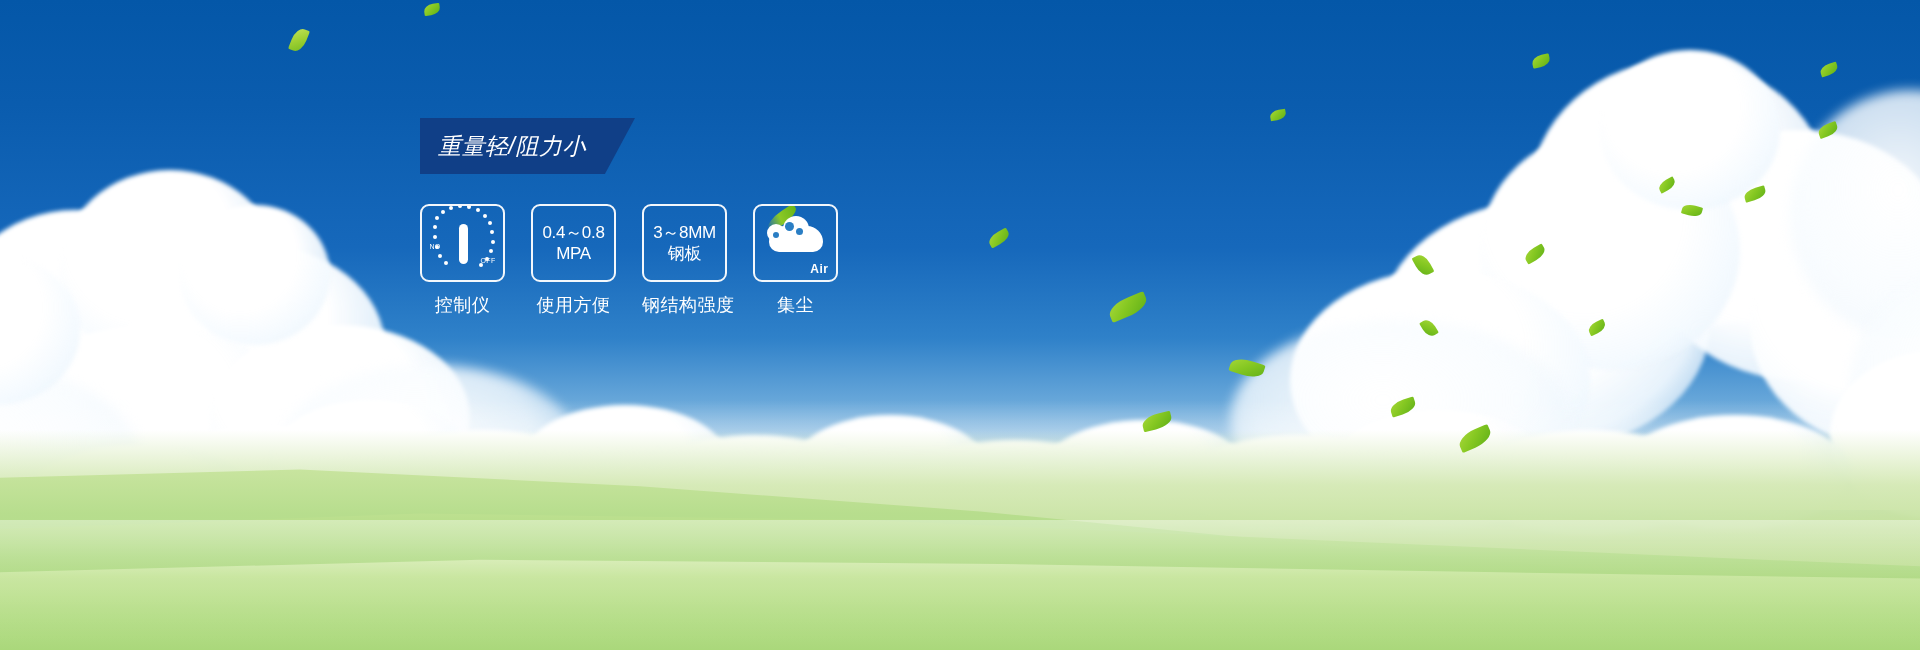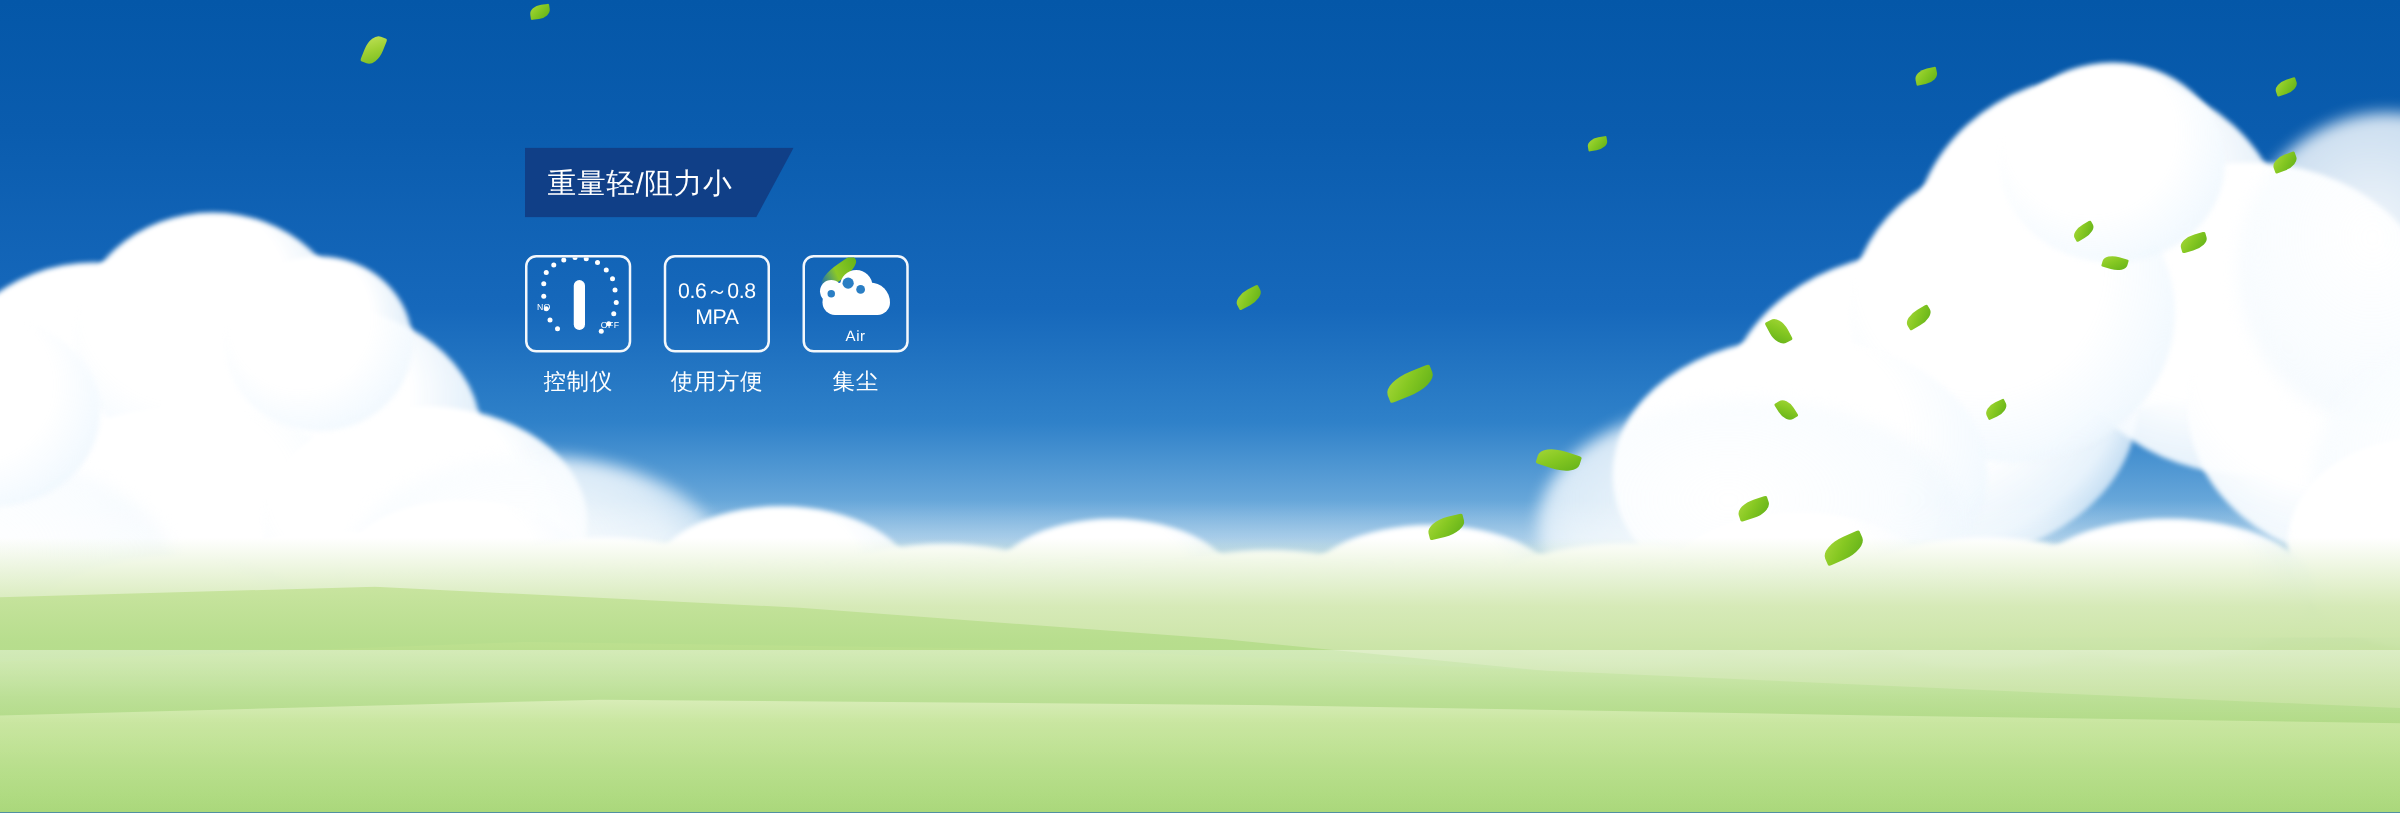"重量轻/阻力小" .sub-left, .sub-right { font-style: none -> italic }
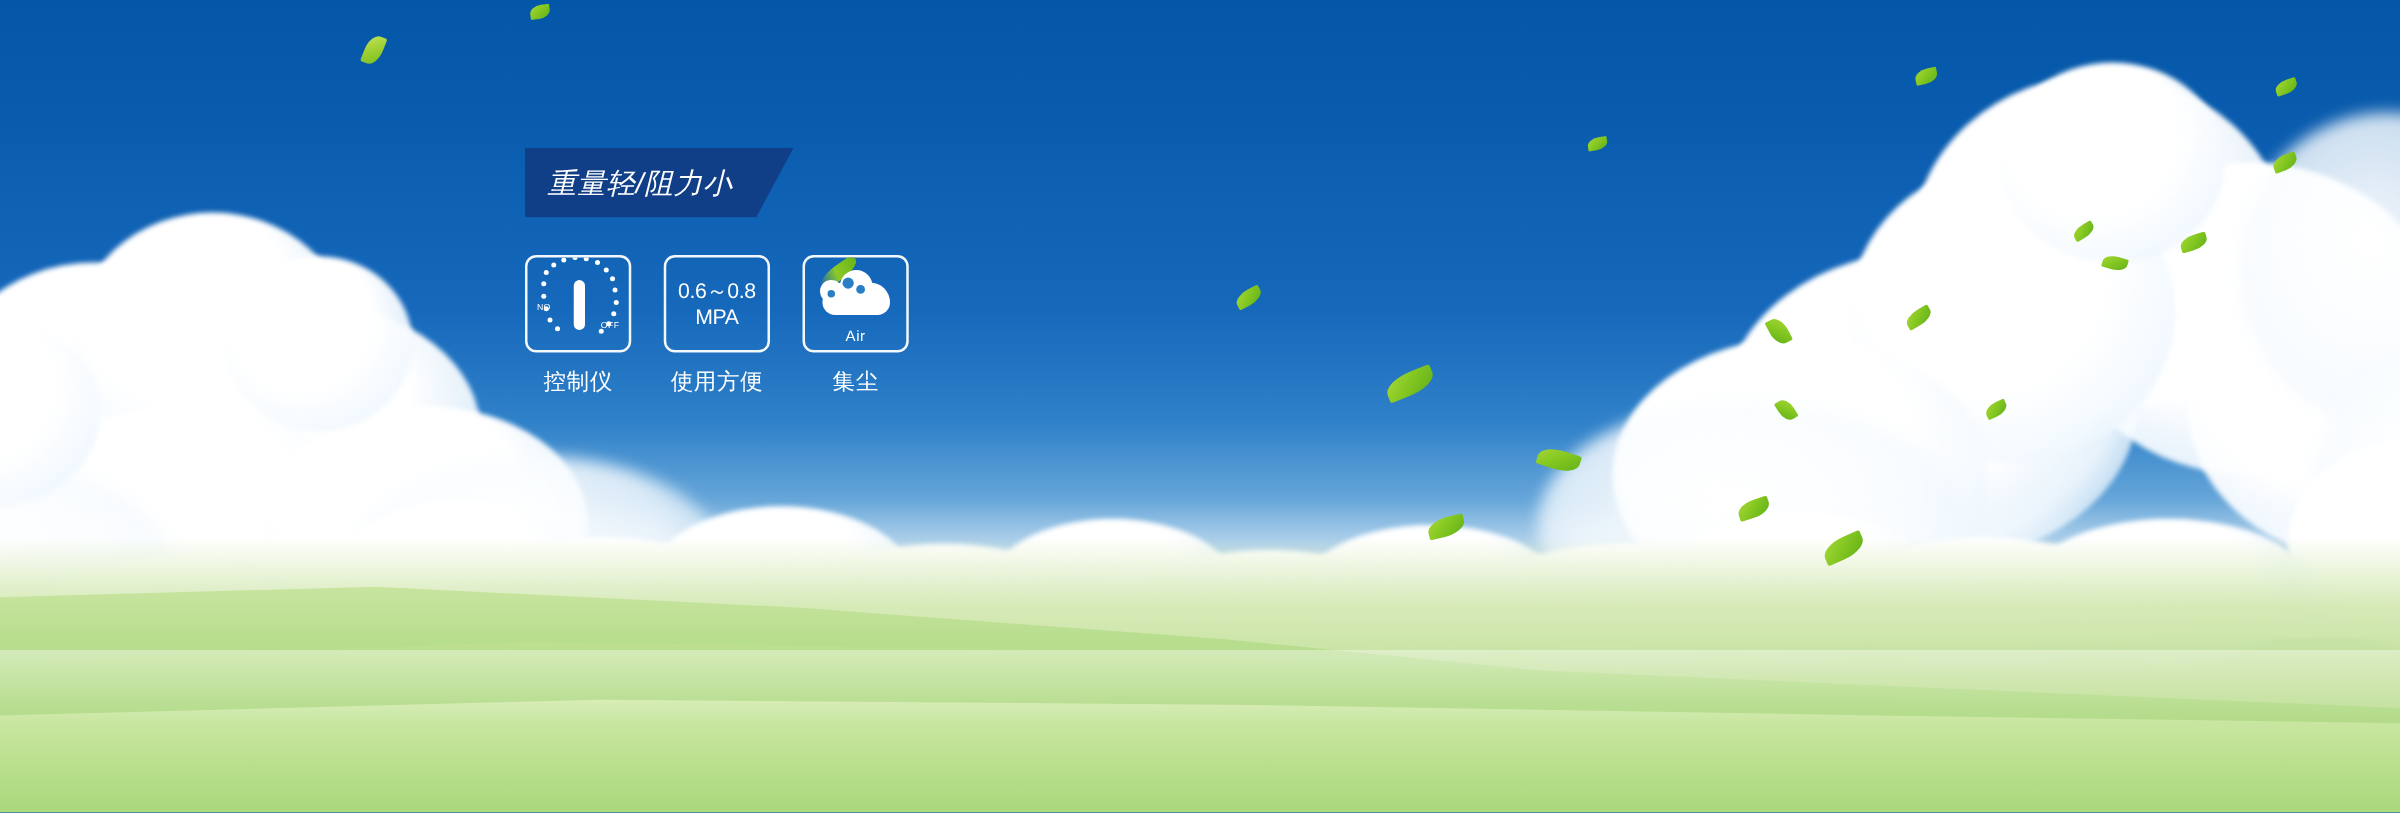"0.6～0.8" div.feat-text { text: 0.6 -> 0.4 }
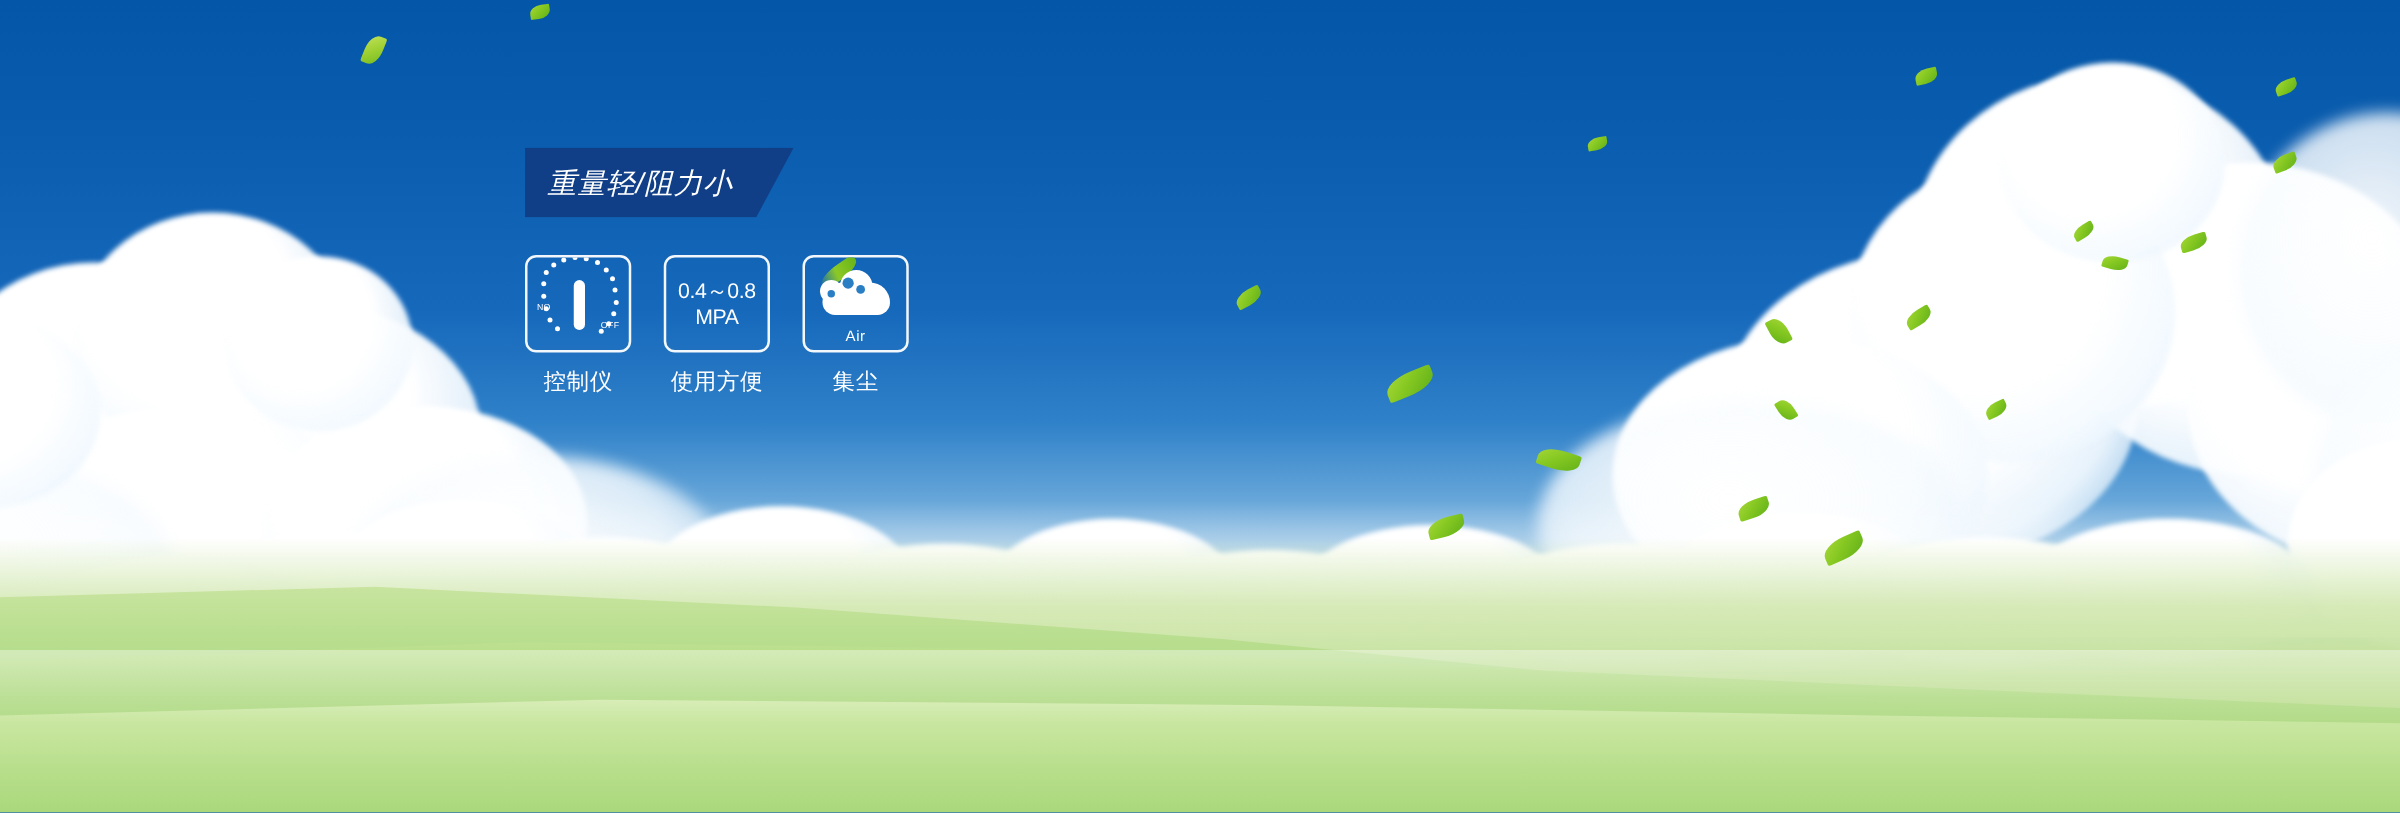"3～8MM" div.feature { html: none -> <div> <div> <div>3～8MM 钢板</div> </div> <div>钢结构强度</div> </div> }
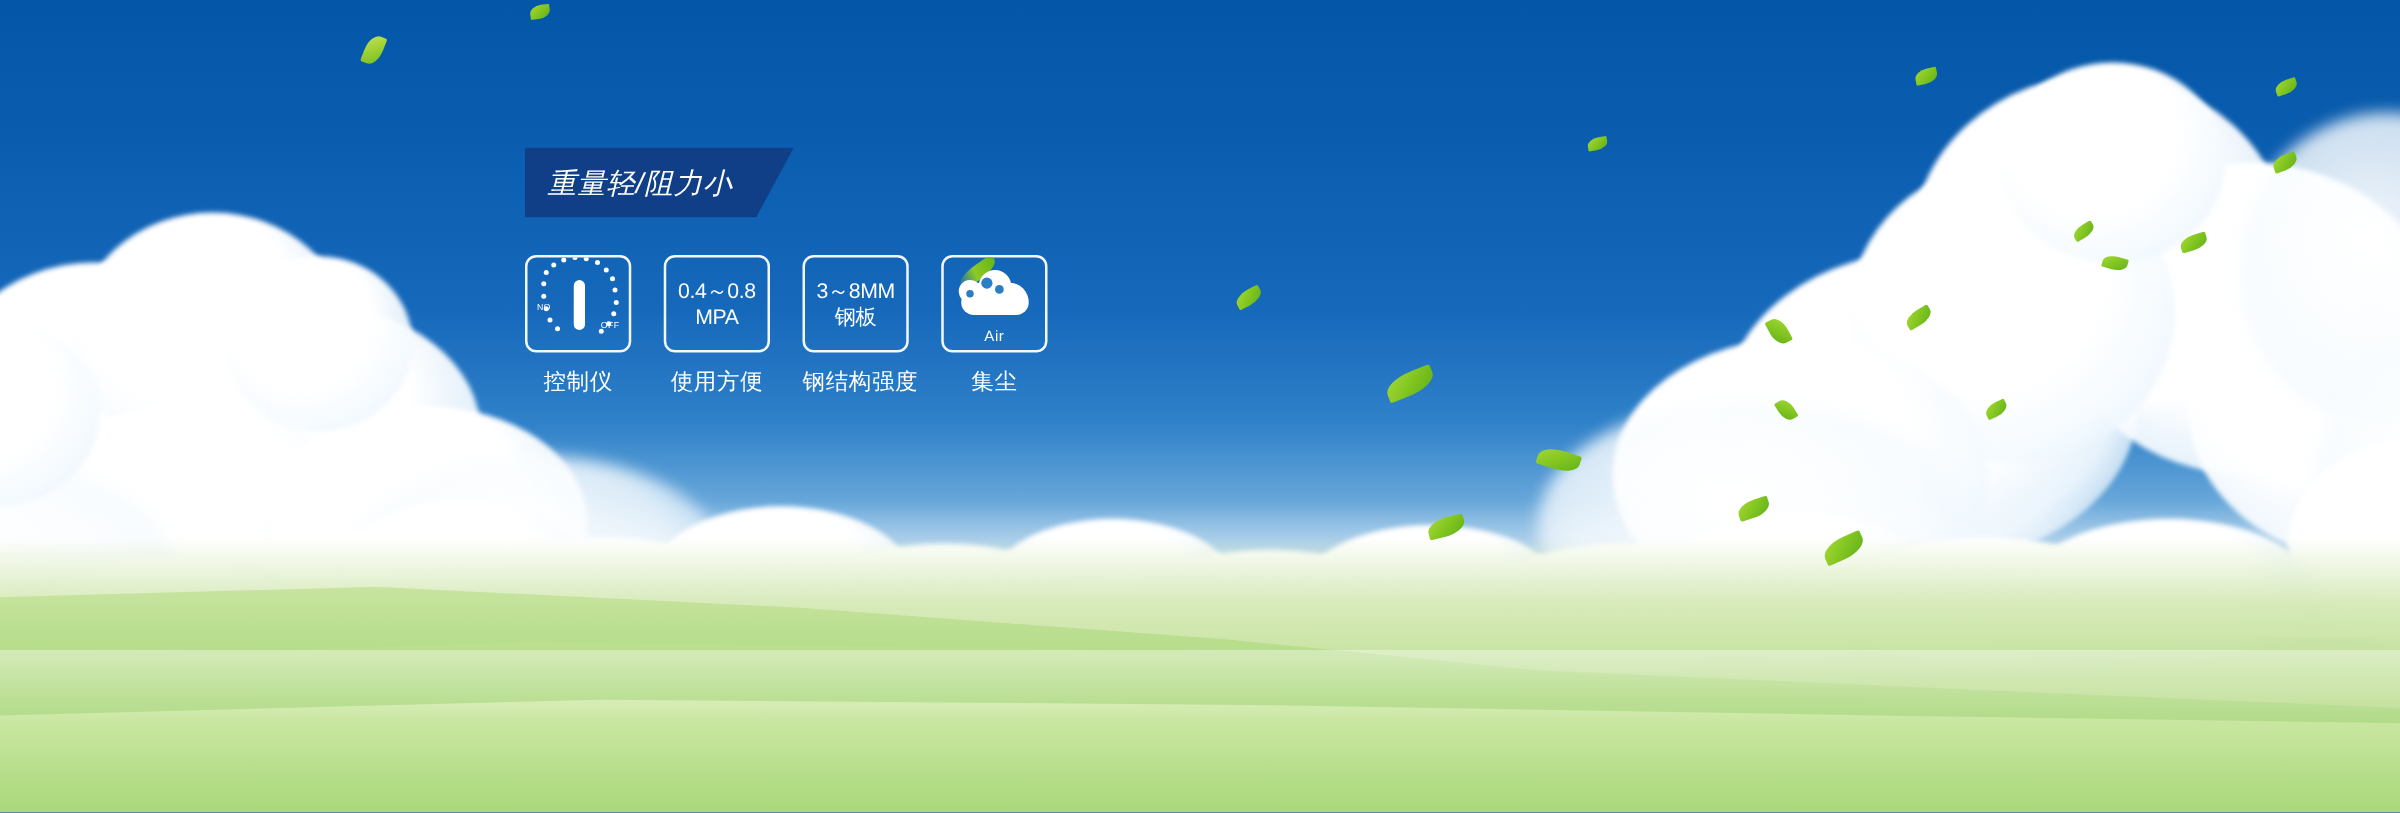"Air" .aircloud .airtxt { font-weight: none -> bold; text-align: center -> right }
